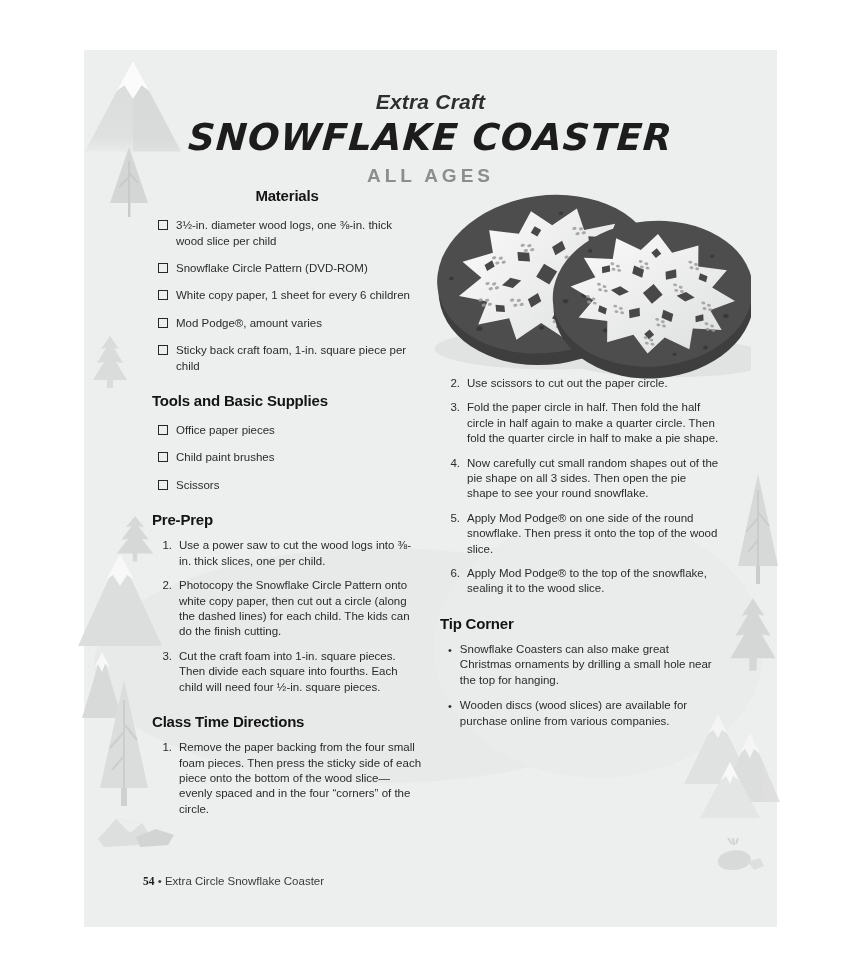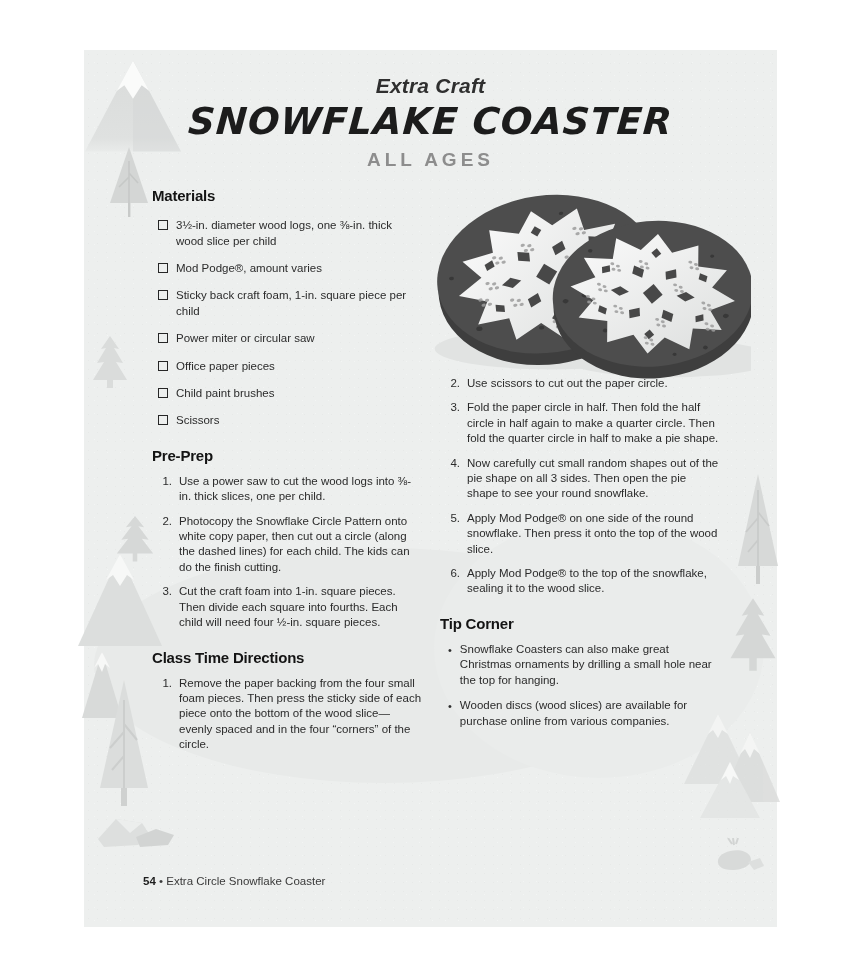"Extra Craft" .title-block { top: 24px -> 40px }
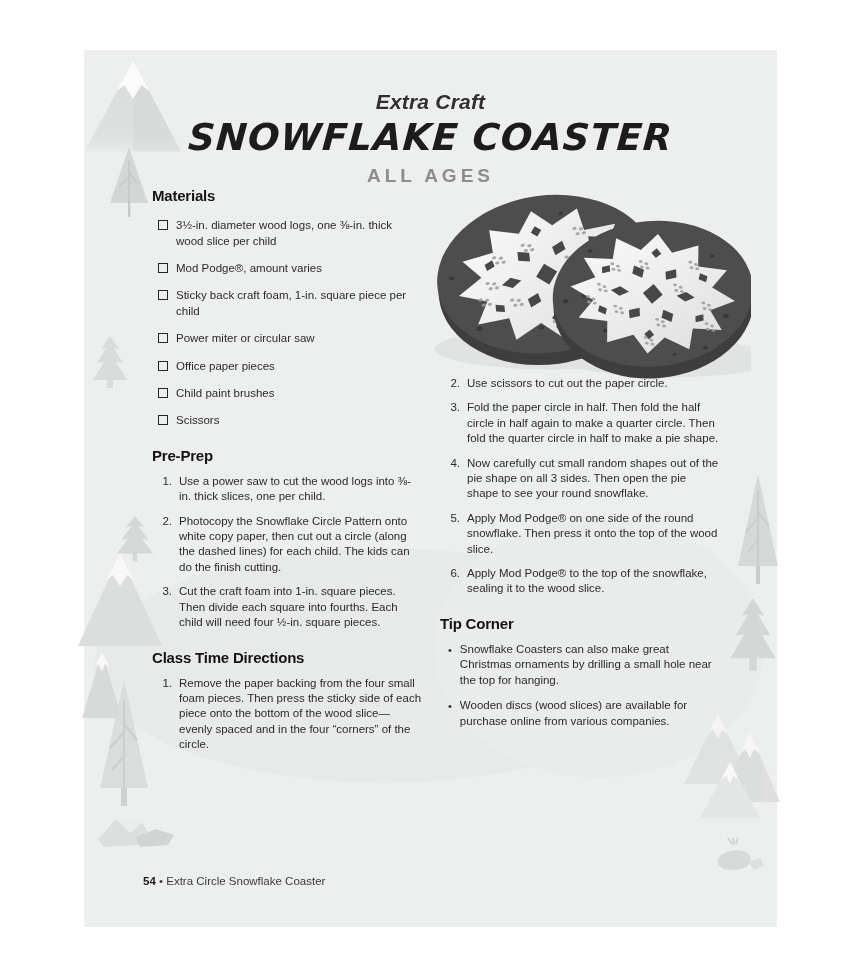"Materials" h3.section.first { text-align: none -> center }
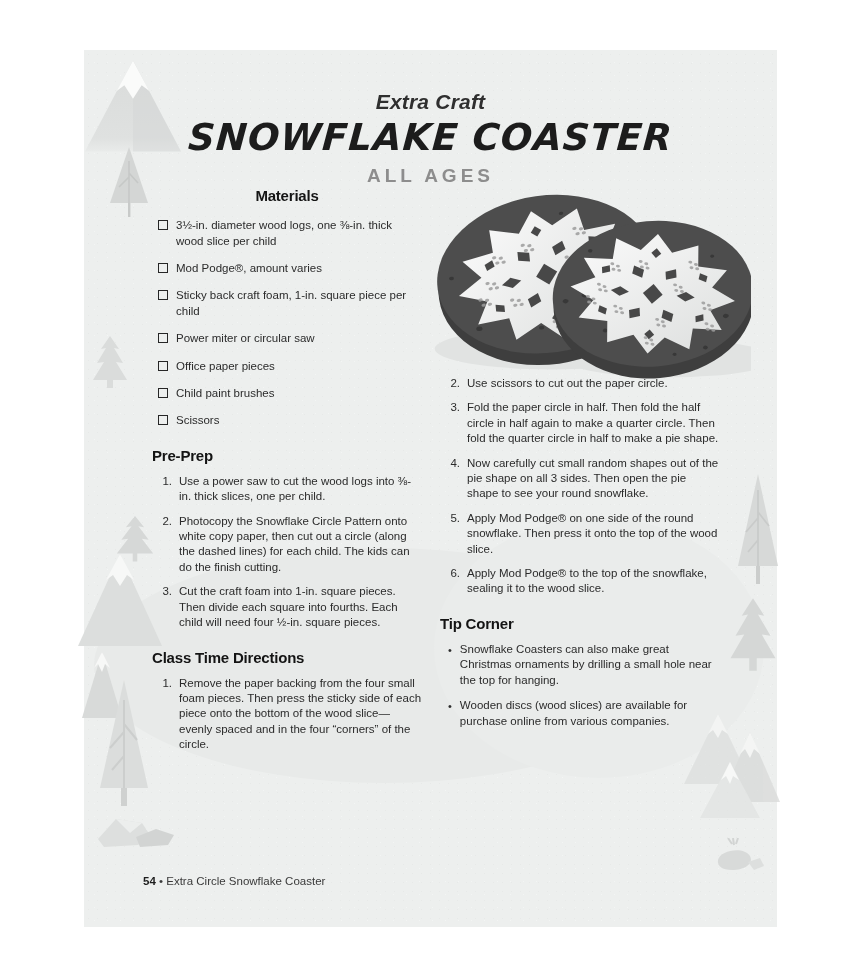"Snowflake Circle Pattern (DVD-ROM)" div.check-item { html: none -> <div> <span></span> <span>Snowflake Circle Pattern (DVD-ROM)</span> </div> }
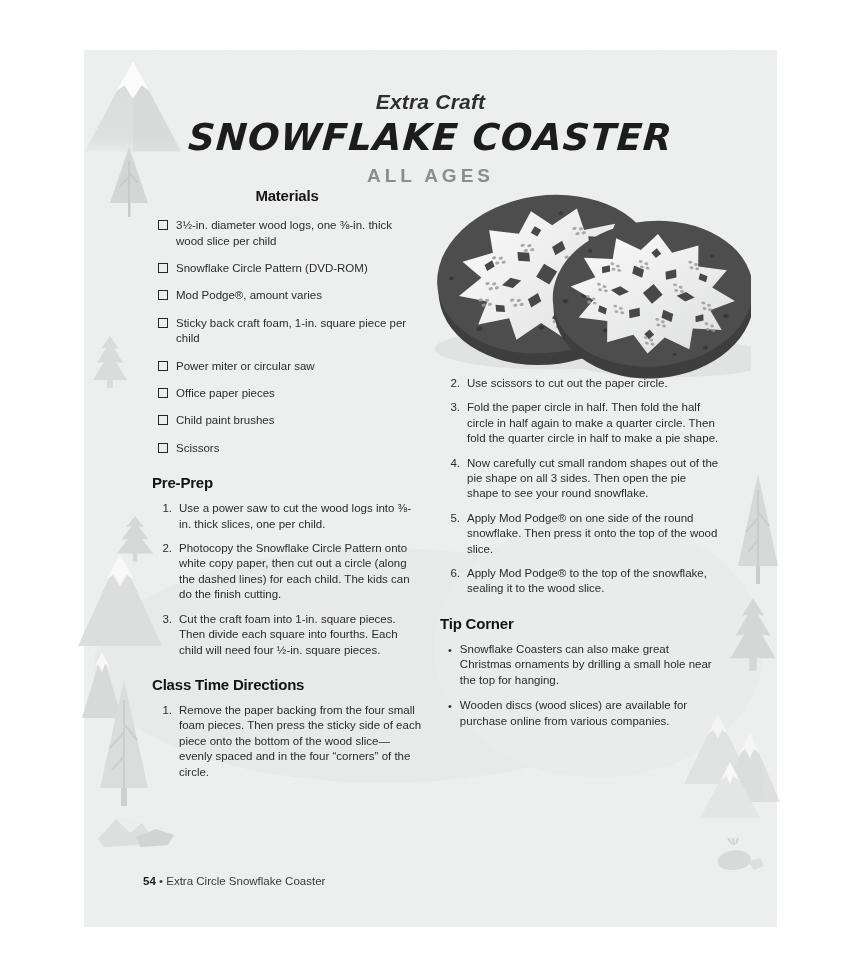"White copy paper, 1 sheet" div.check-item { html: none -> <div> <span></span> <span>White copy paper, 1 sheet for every 6 children</span> </div> }
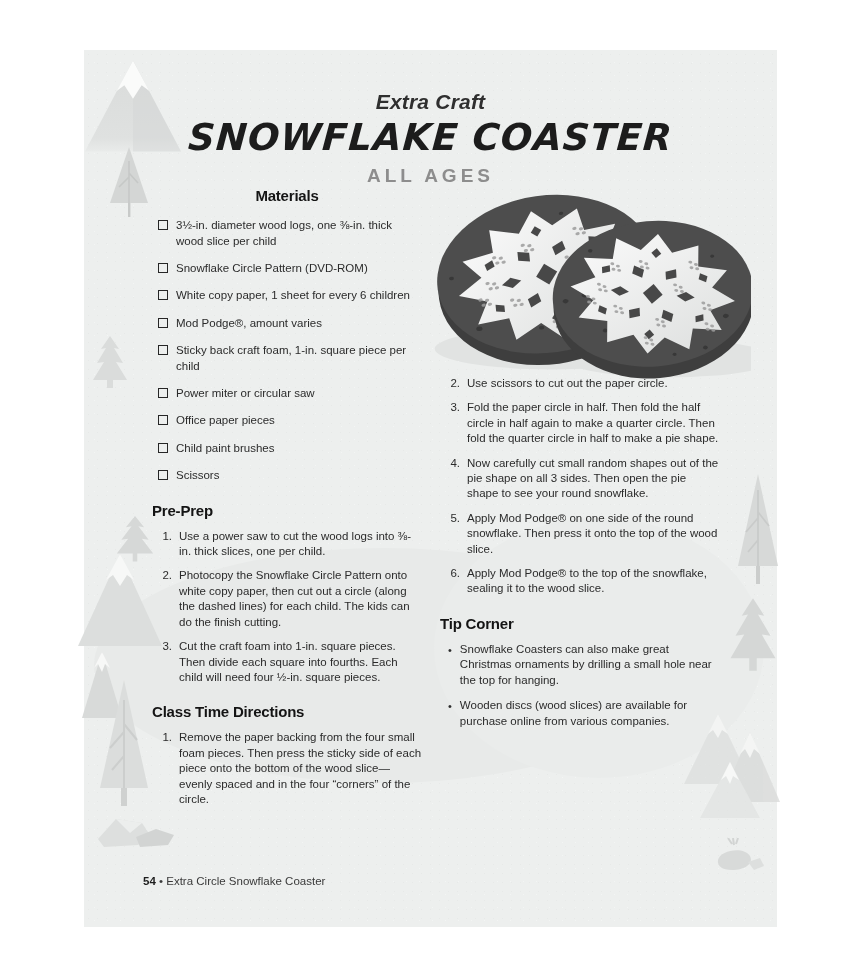"Tools and Basic Supplies" h3.section { html: none -> <h3>Tools and Basic Supplies</h3> }
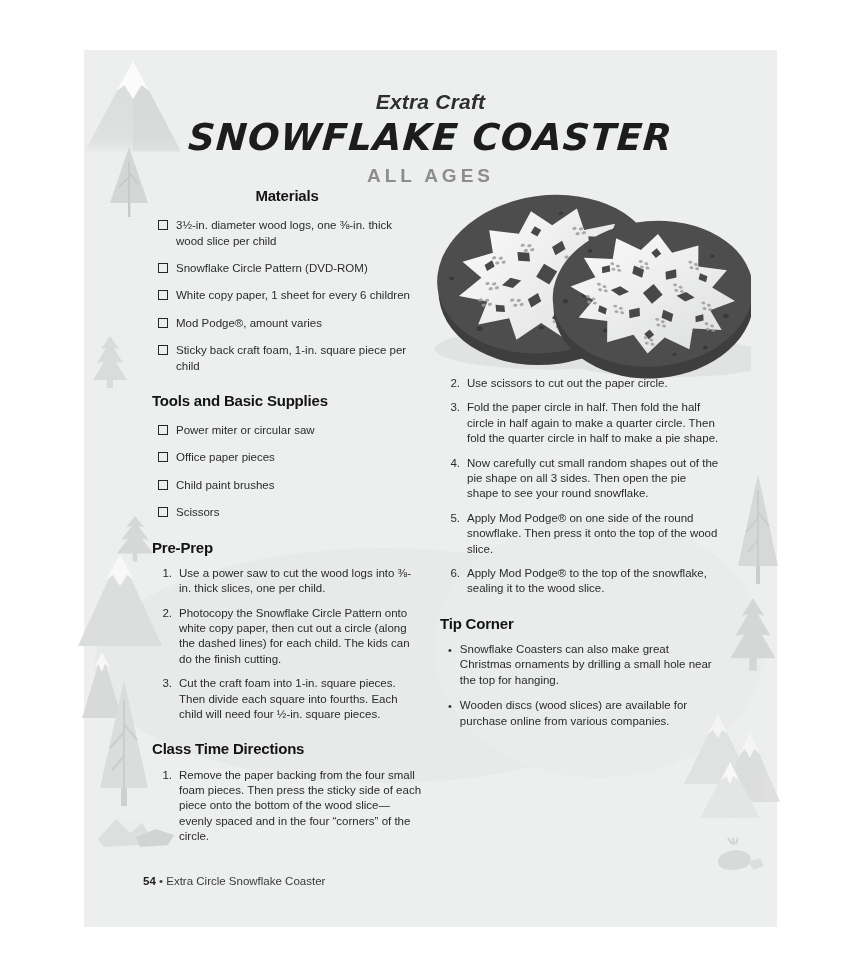"Power miter or circular saw" div.check-item { html: <div> <span></span> <span>Power miter or circular saw</span> </div> -> none }
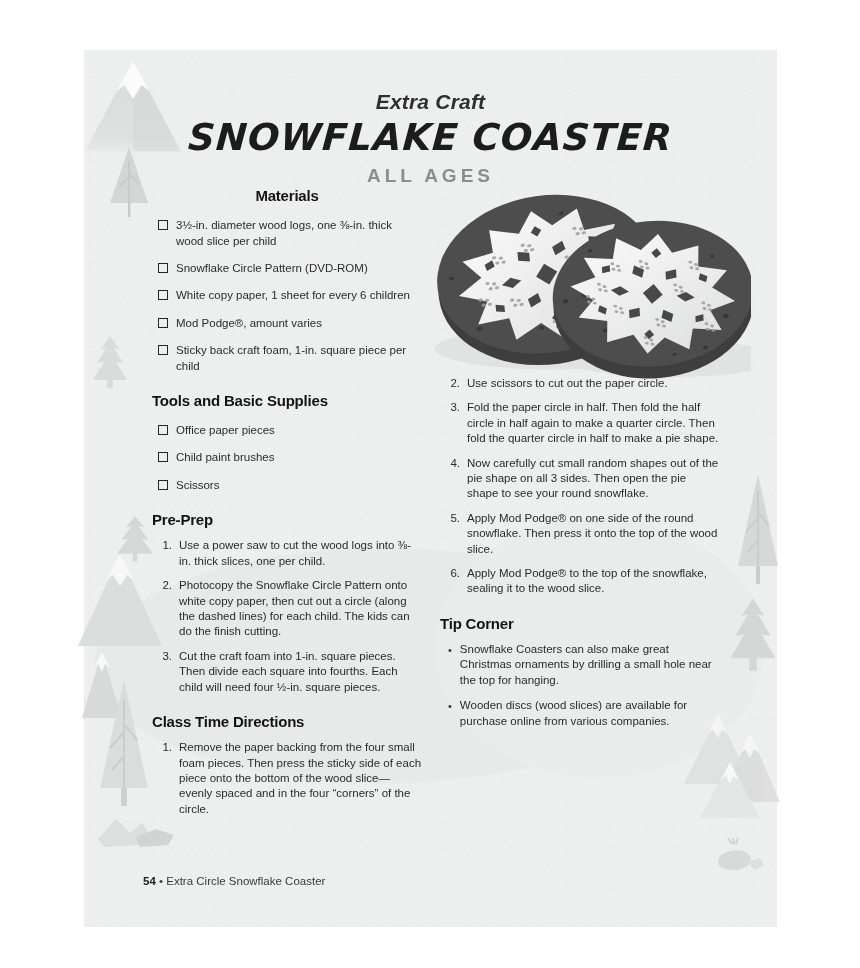"54" .footer b { font-family: none -> Liberation Serif, serif }
